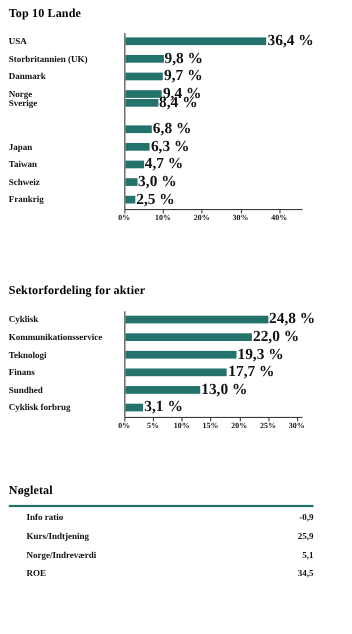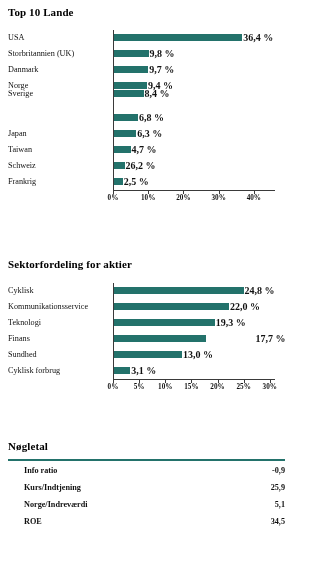"USA" .row-label { font-weight: normal -> bold }
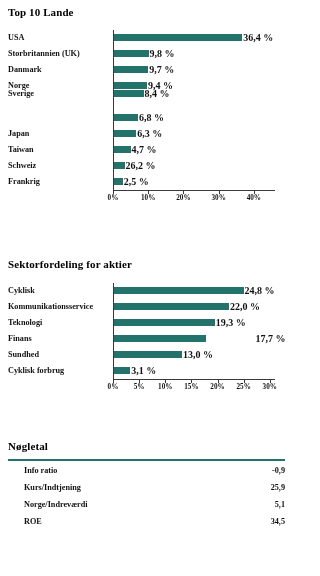"36,4 %" .bar-value { font-size: 10px -> 14px }
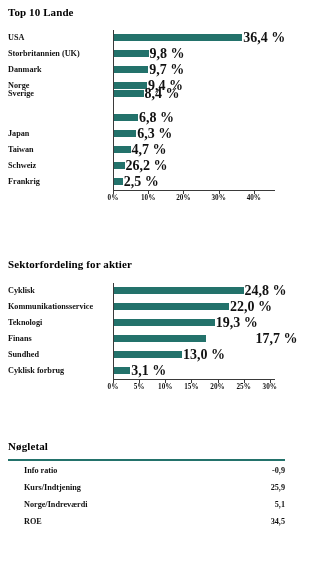"26,2 %" div.bar-value { text: 26,2 -> 3,0 }
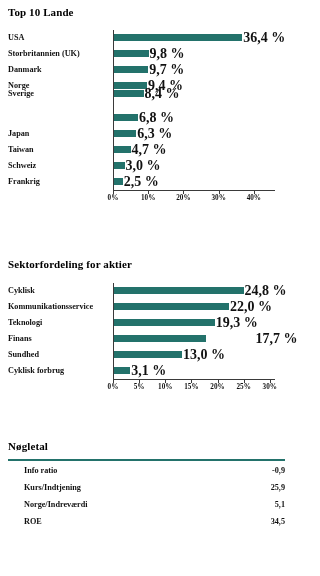"17,7 %" div.bar-value { margin-left: 48px -> none }
